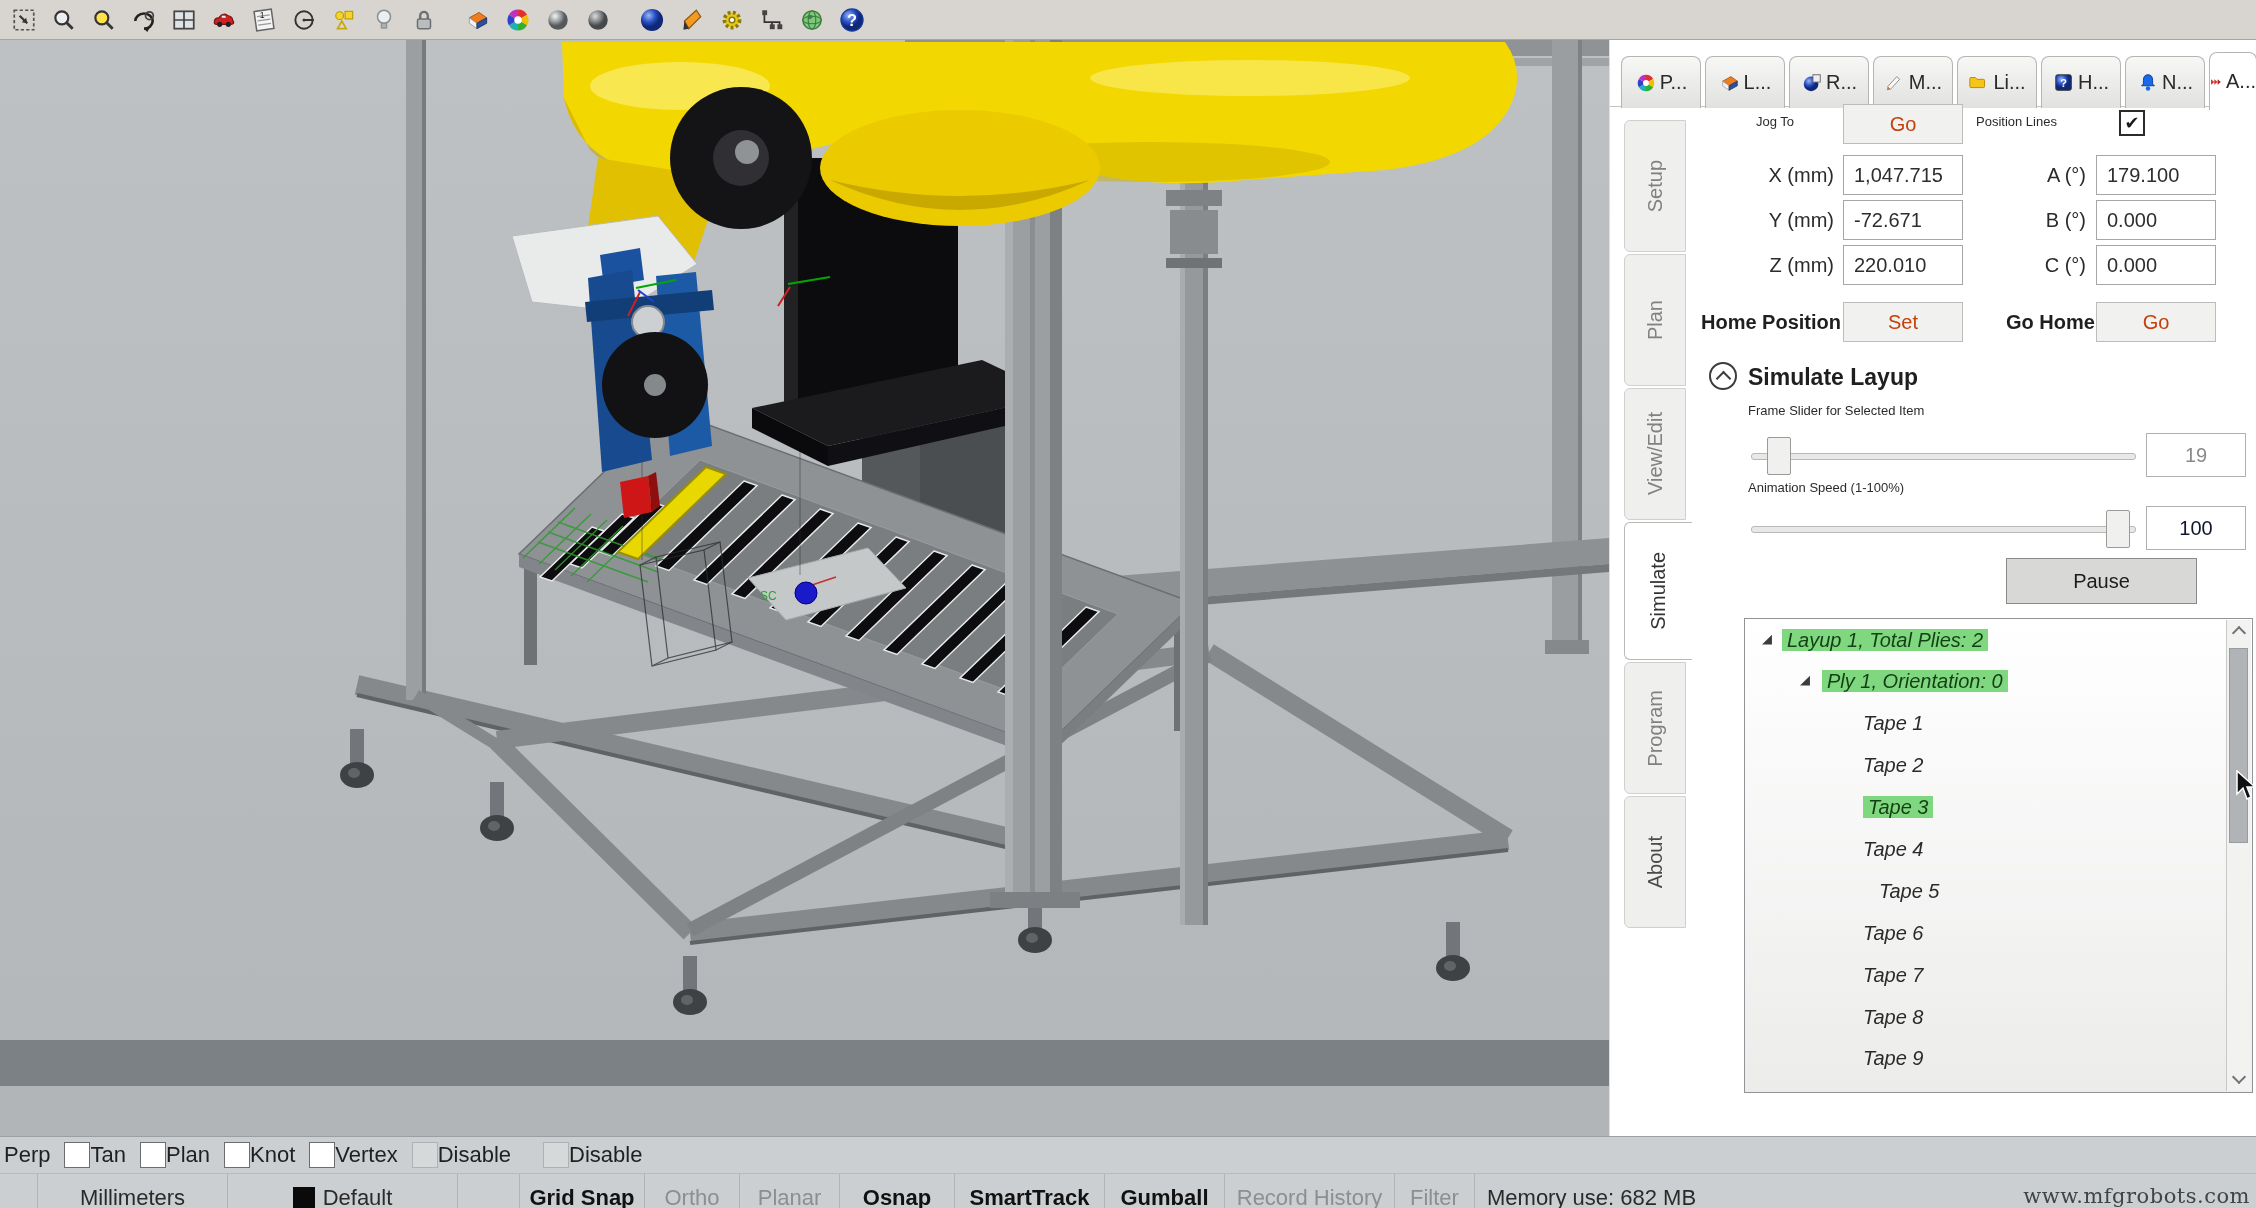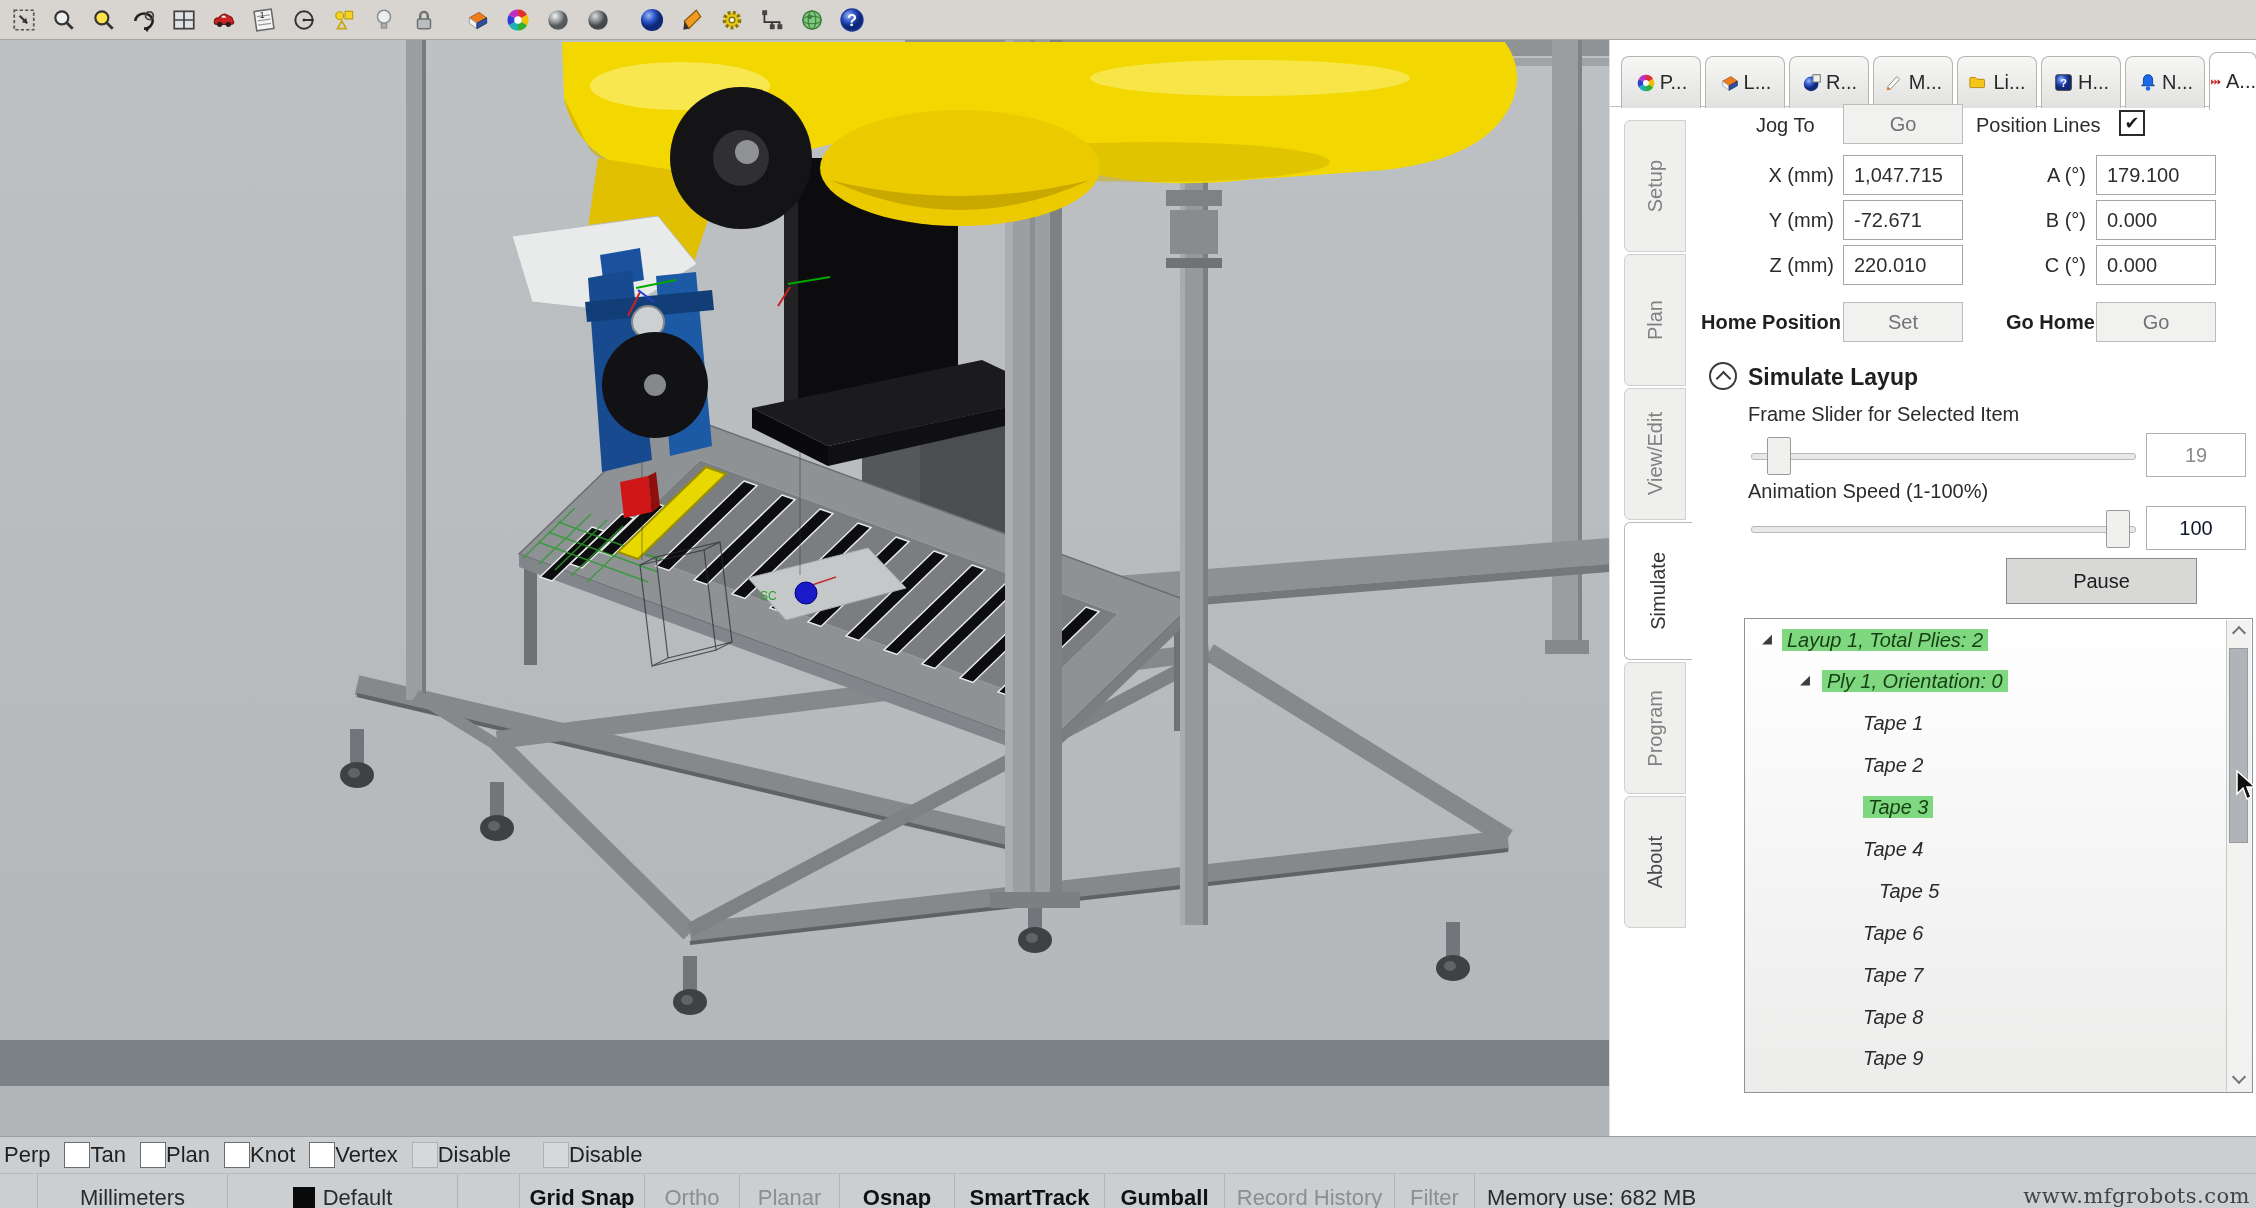"Jog To" .lbl { font-size: 20px -> 13px }
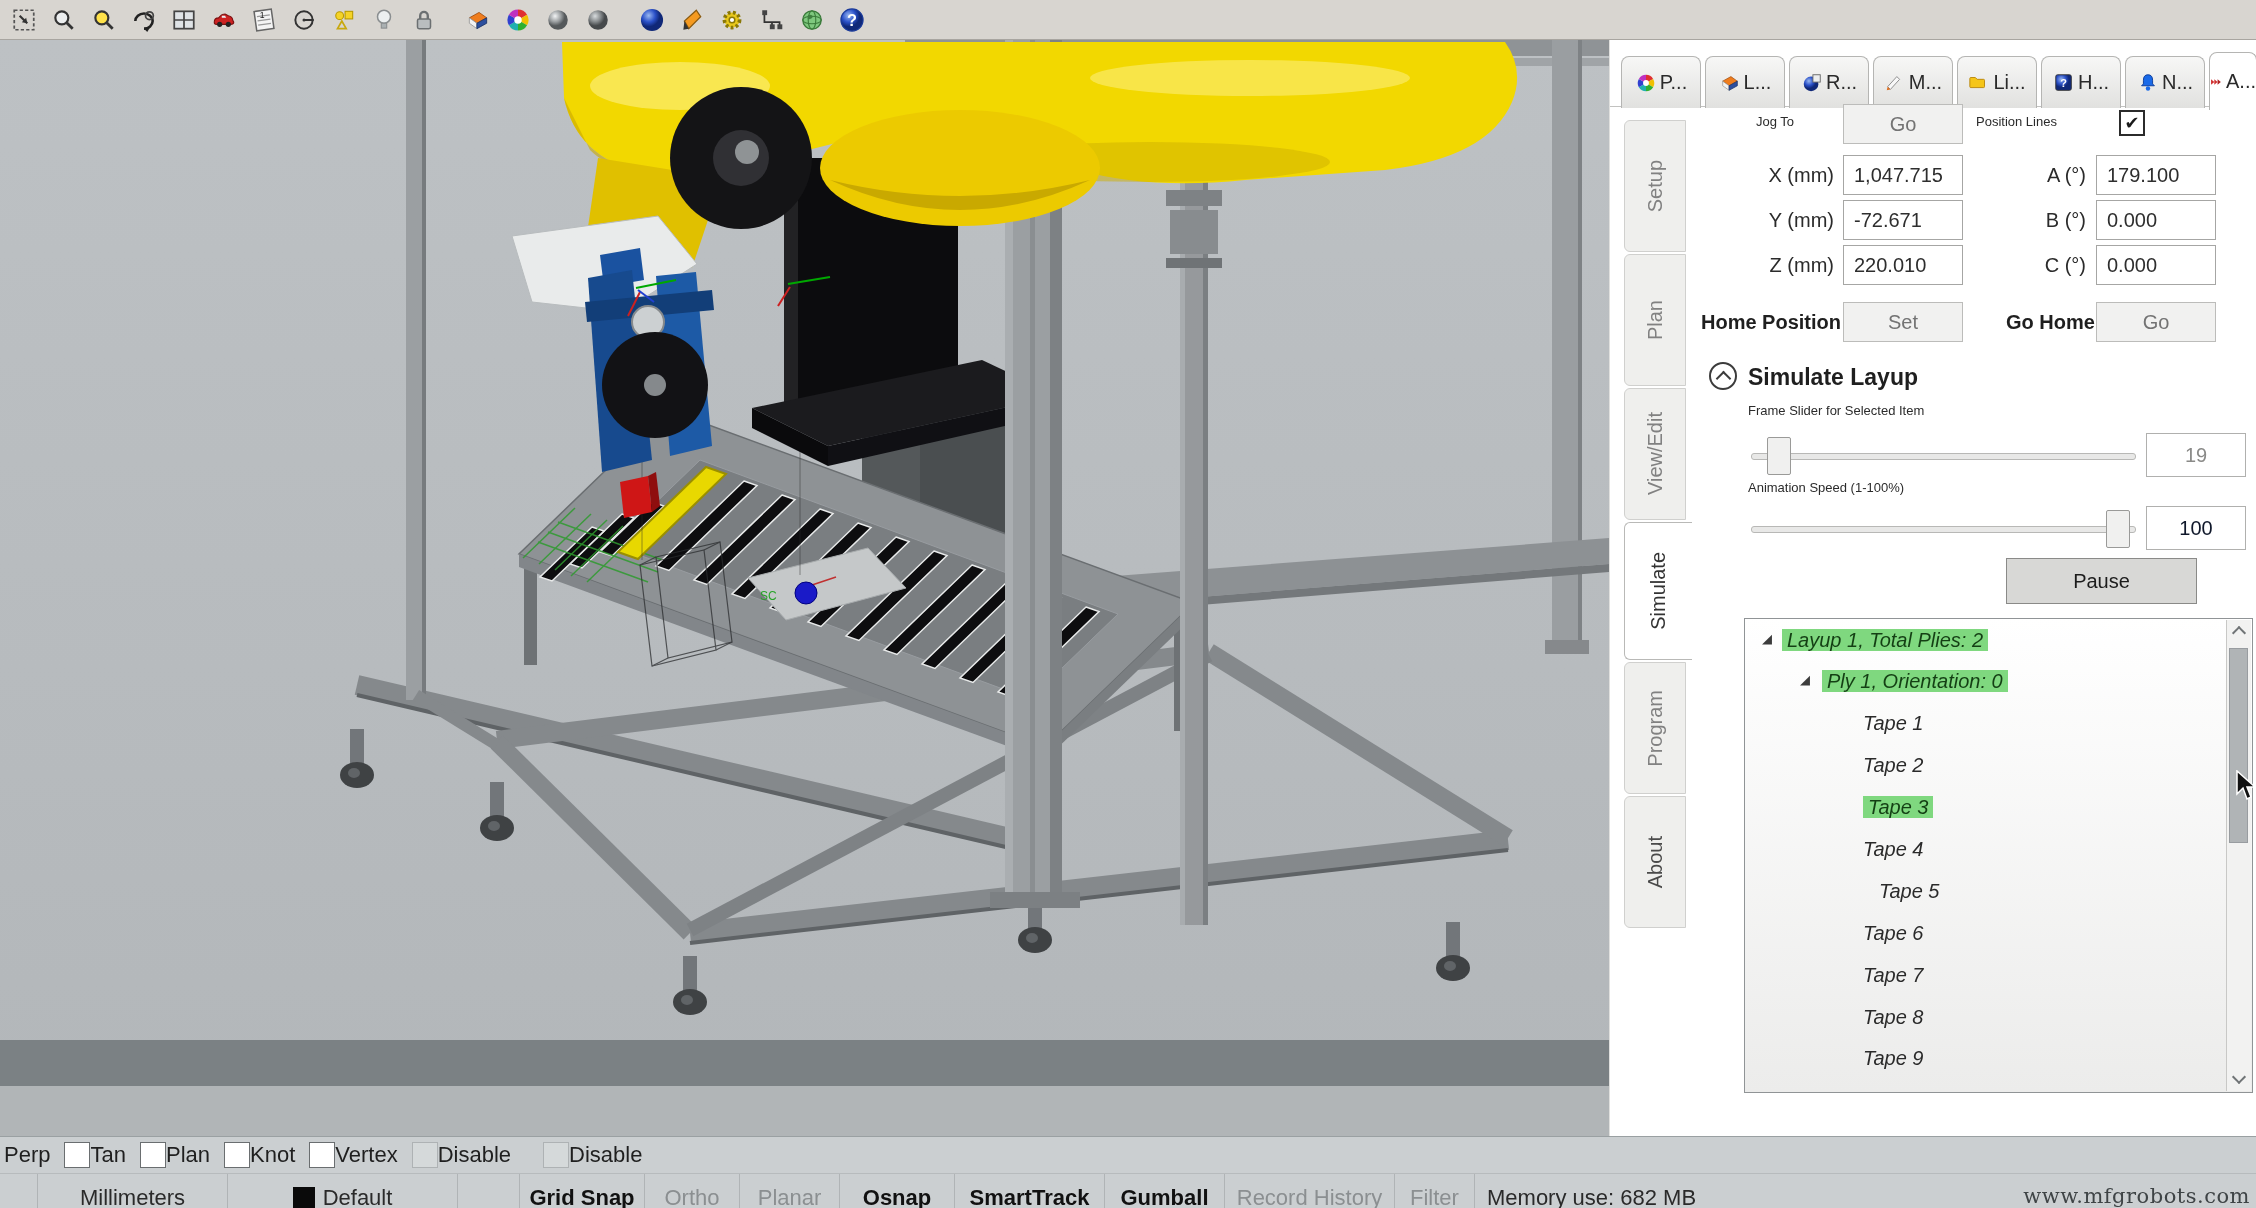"Go" .gbtn { color: #737373 -> #c2410c }
